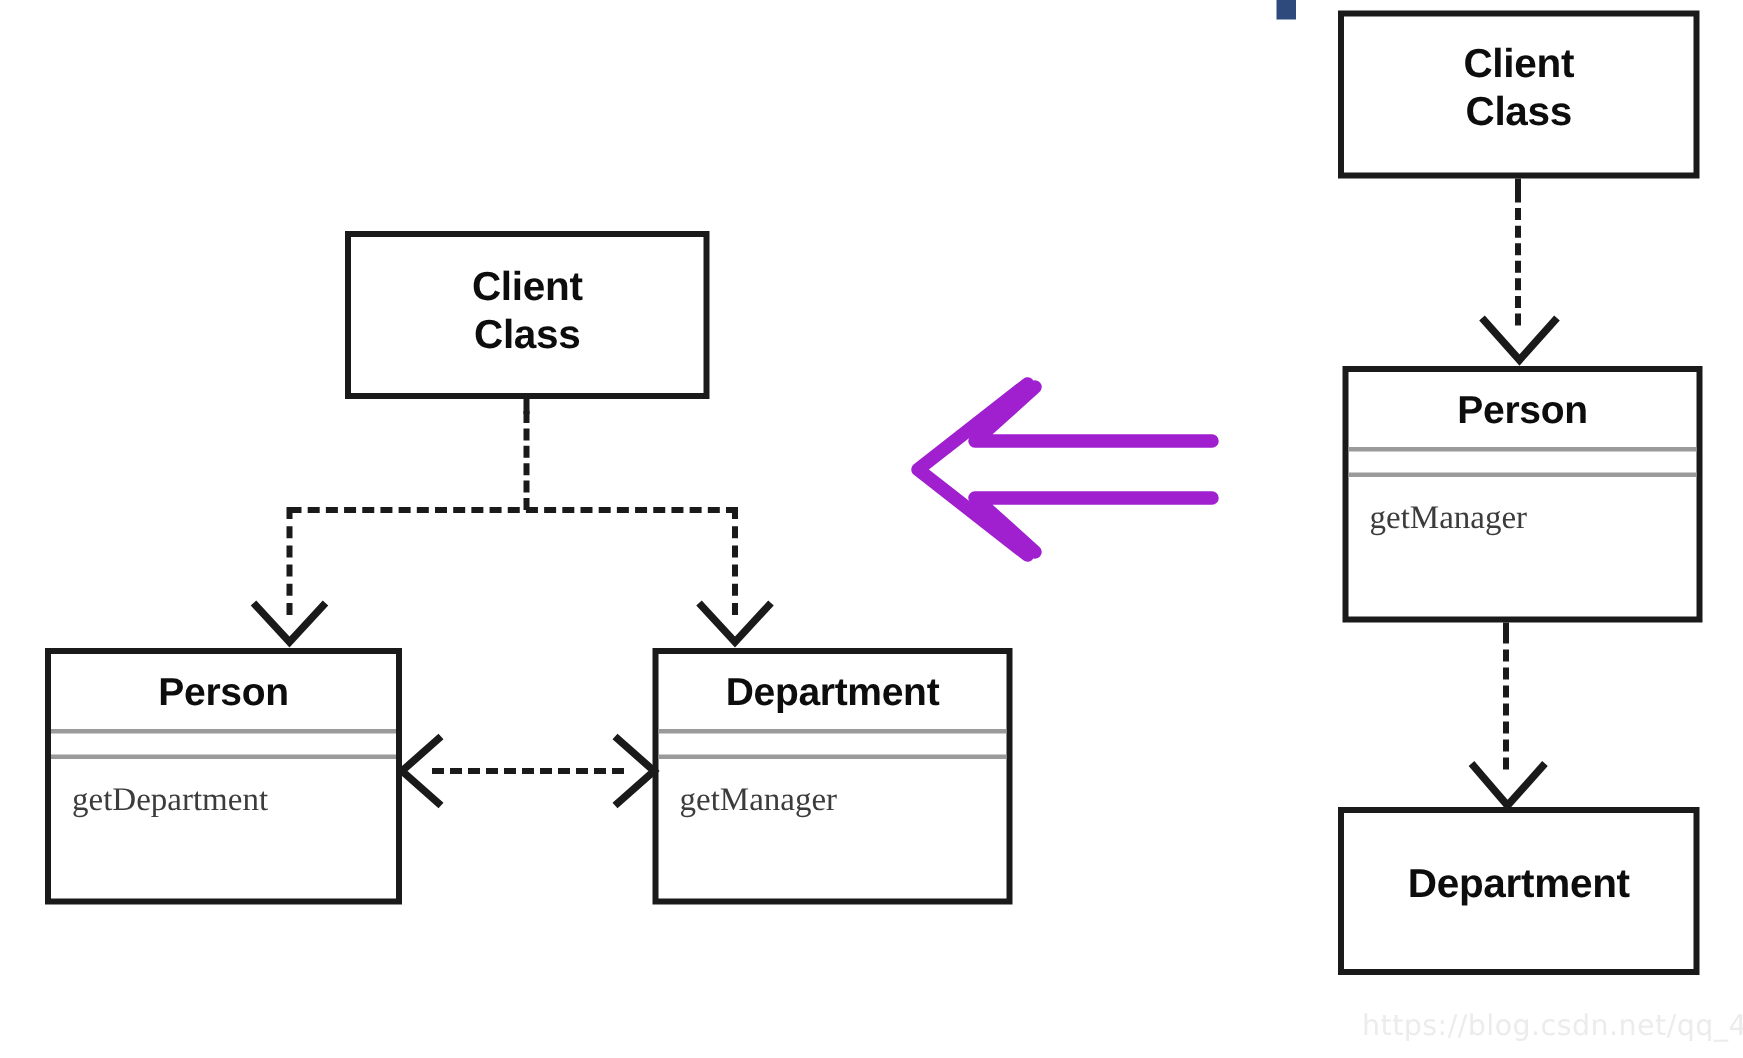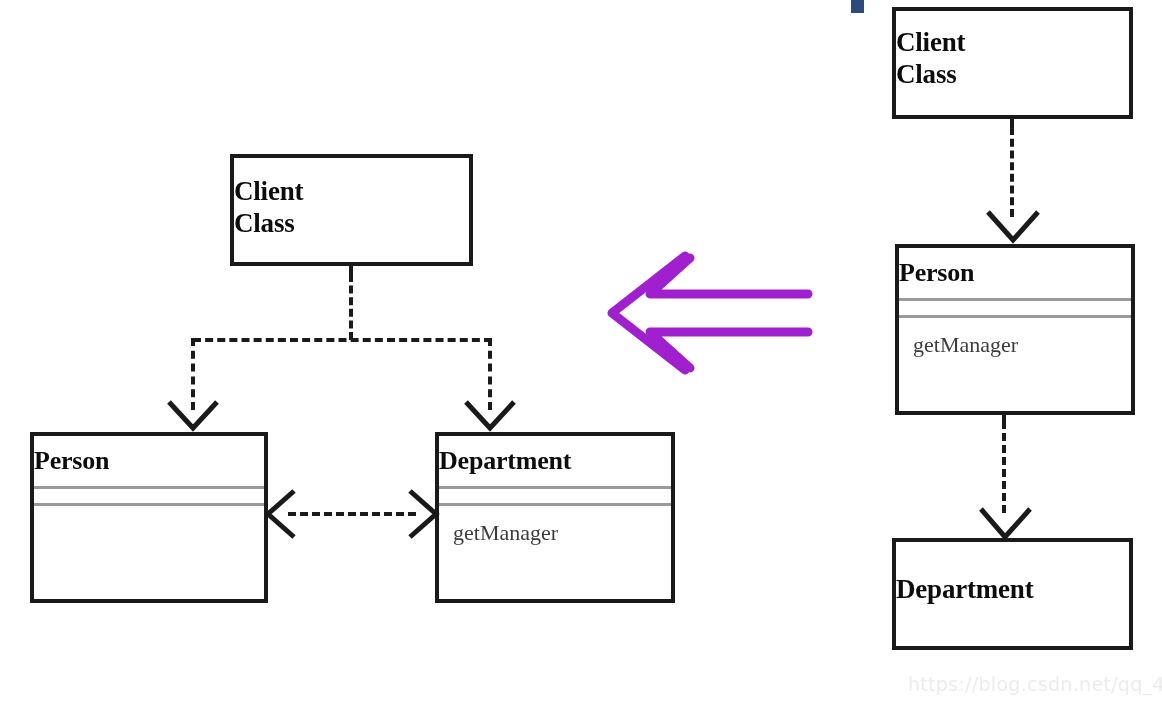"Client" .uml-title { font-family: Liberation Serif, serif -> Liberation Sans, sans-serif; text-align: none -> center }
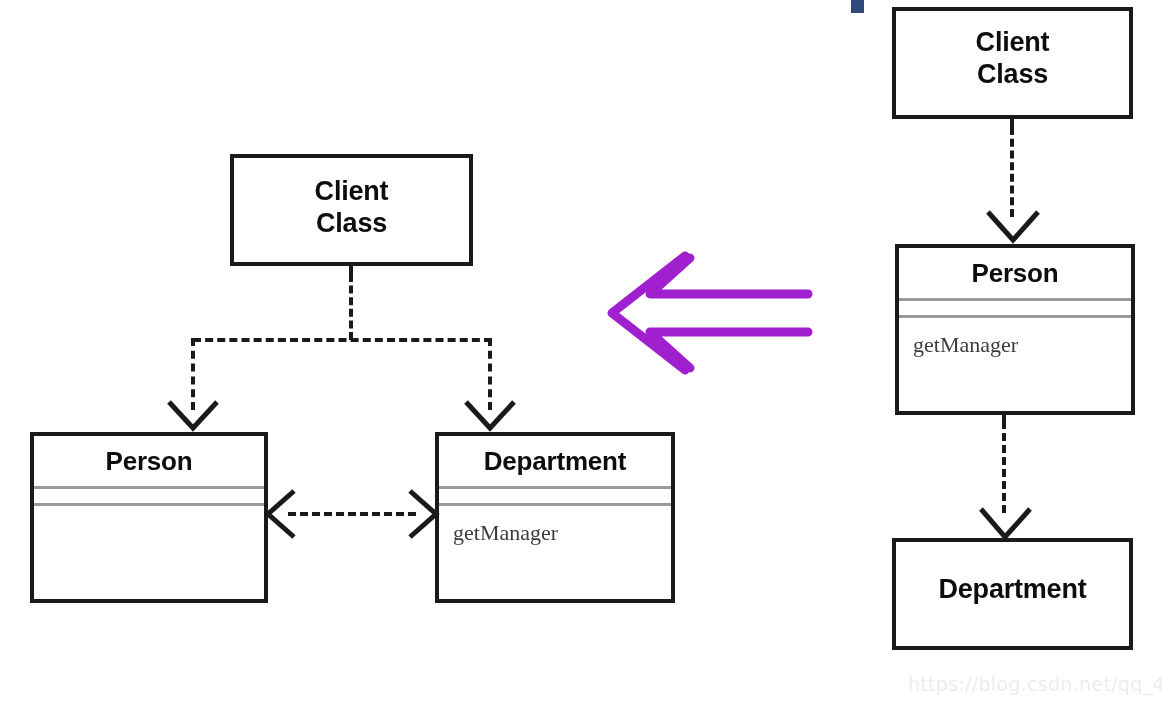"getDepartment" div.uml-method { html: none -> <div>getDepartment</div> }
